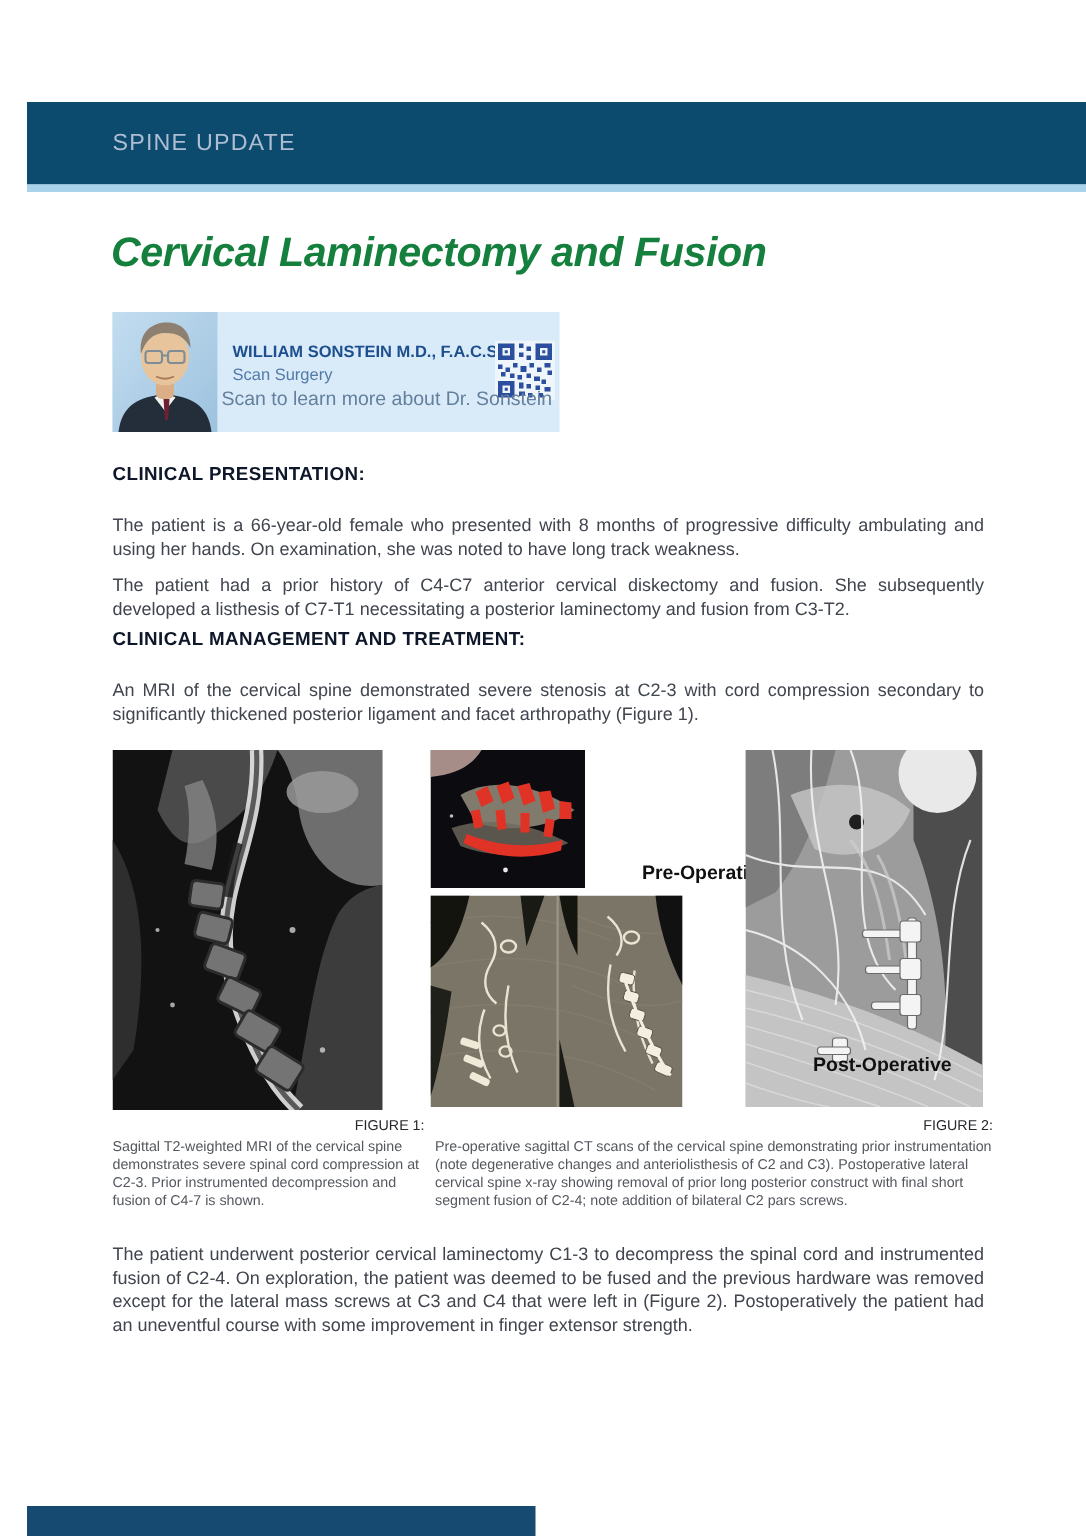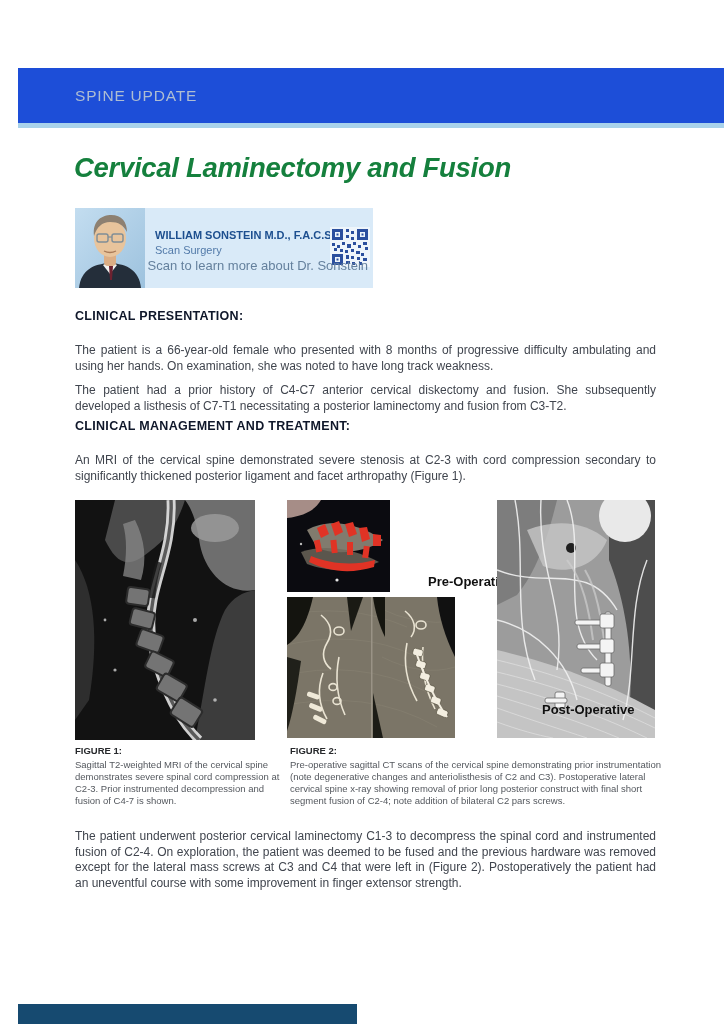"SPINE UPDATE" .header-bar { background: #1d4ed8 -> #0c4a6e }
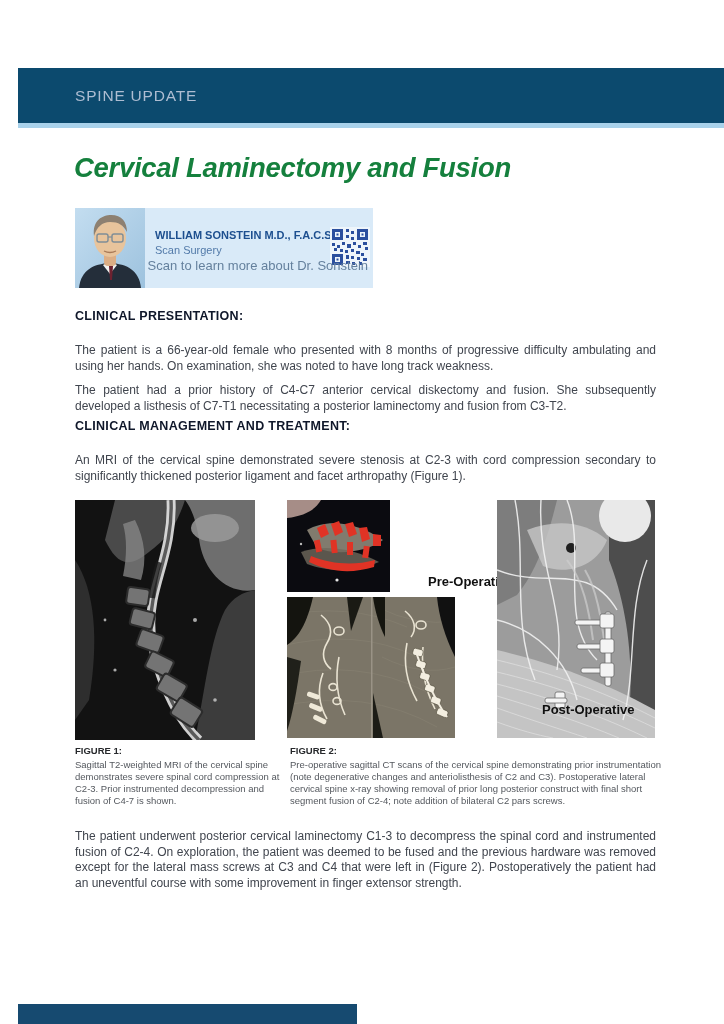"FIGURE 1:" .fig-label { font-weight: 700 -> 400; text-align: none -> right }
